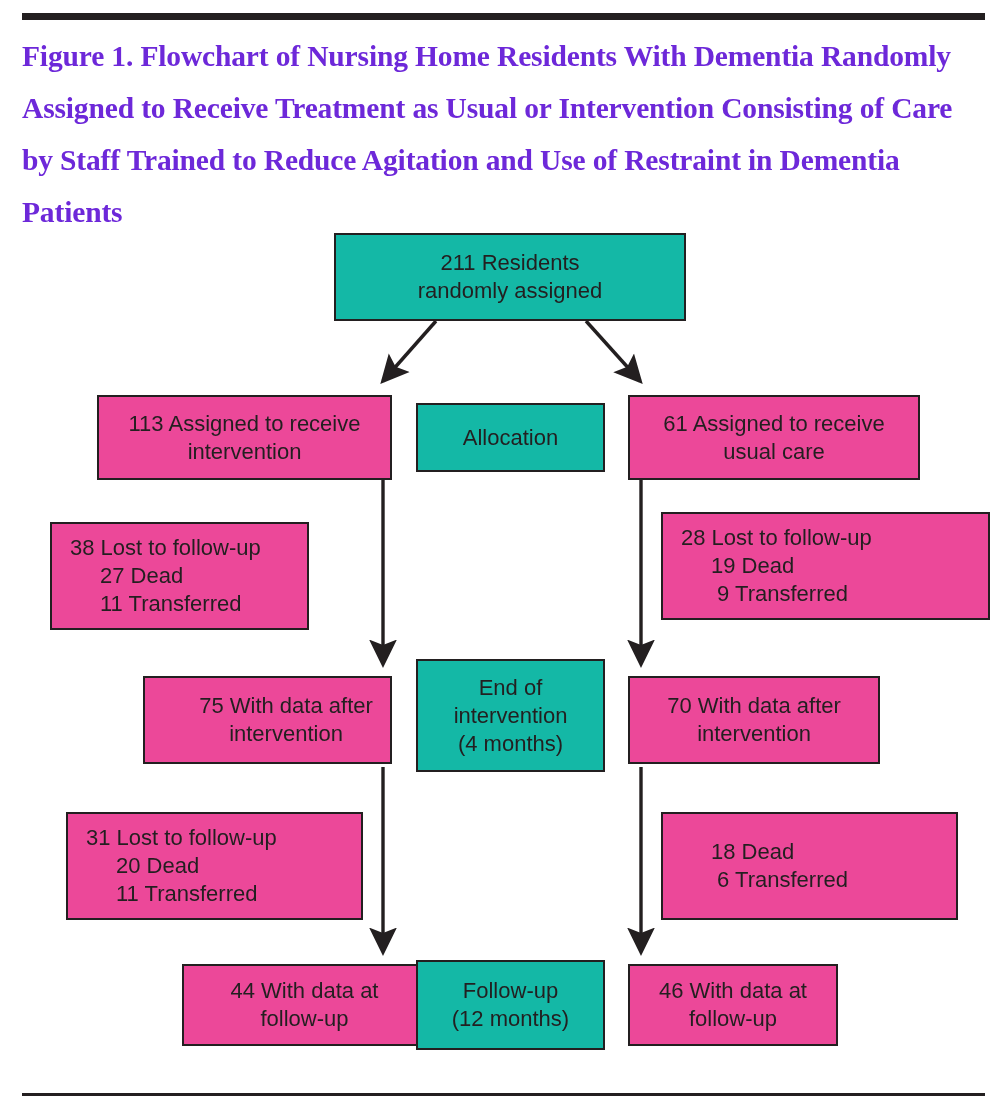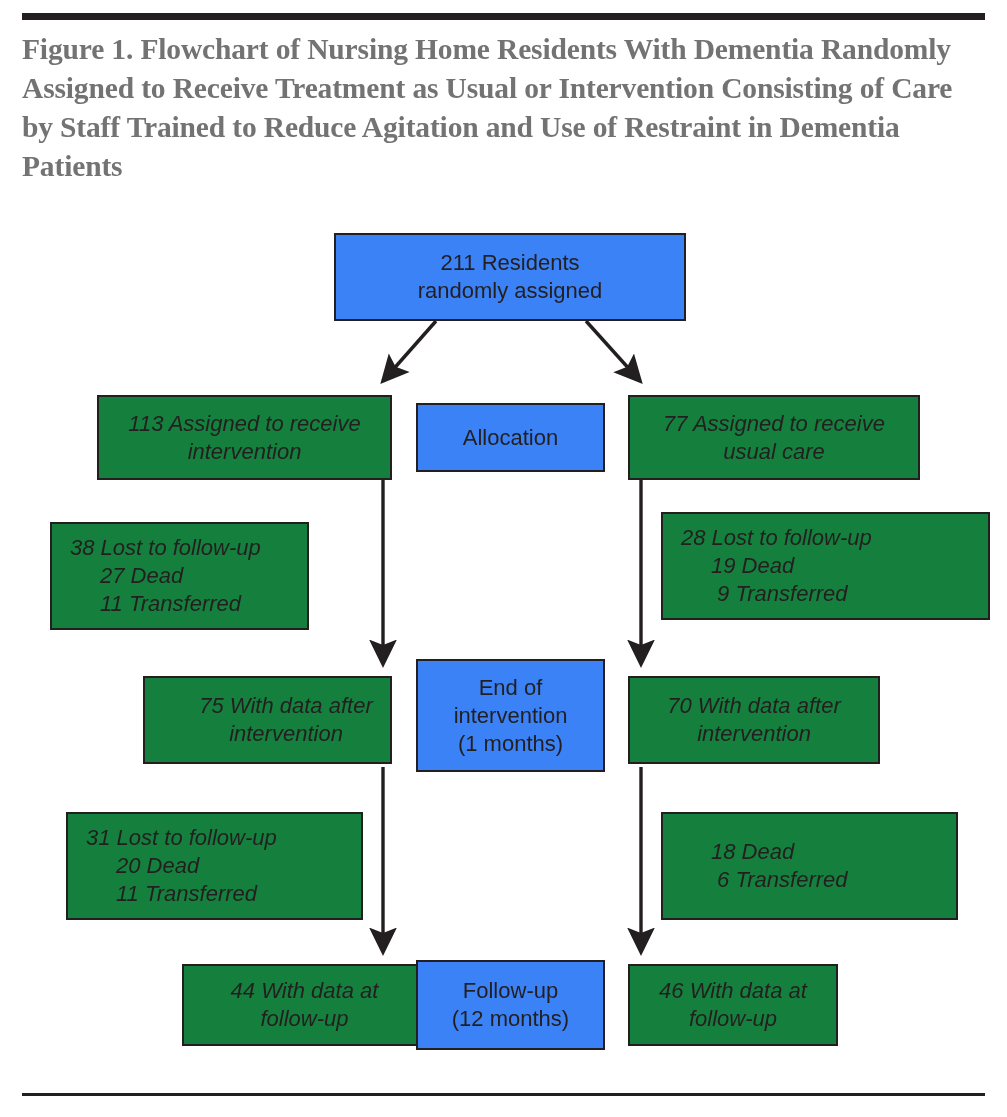"Figure 1. Flowchart of Nursing" .figure-title { color: #737373 -> #6d28d9; line-height: 39px -> 52px }
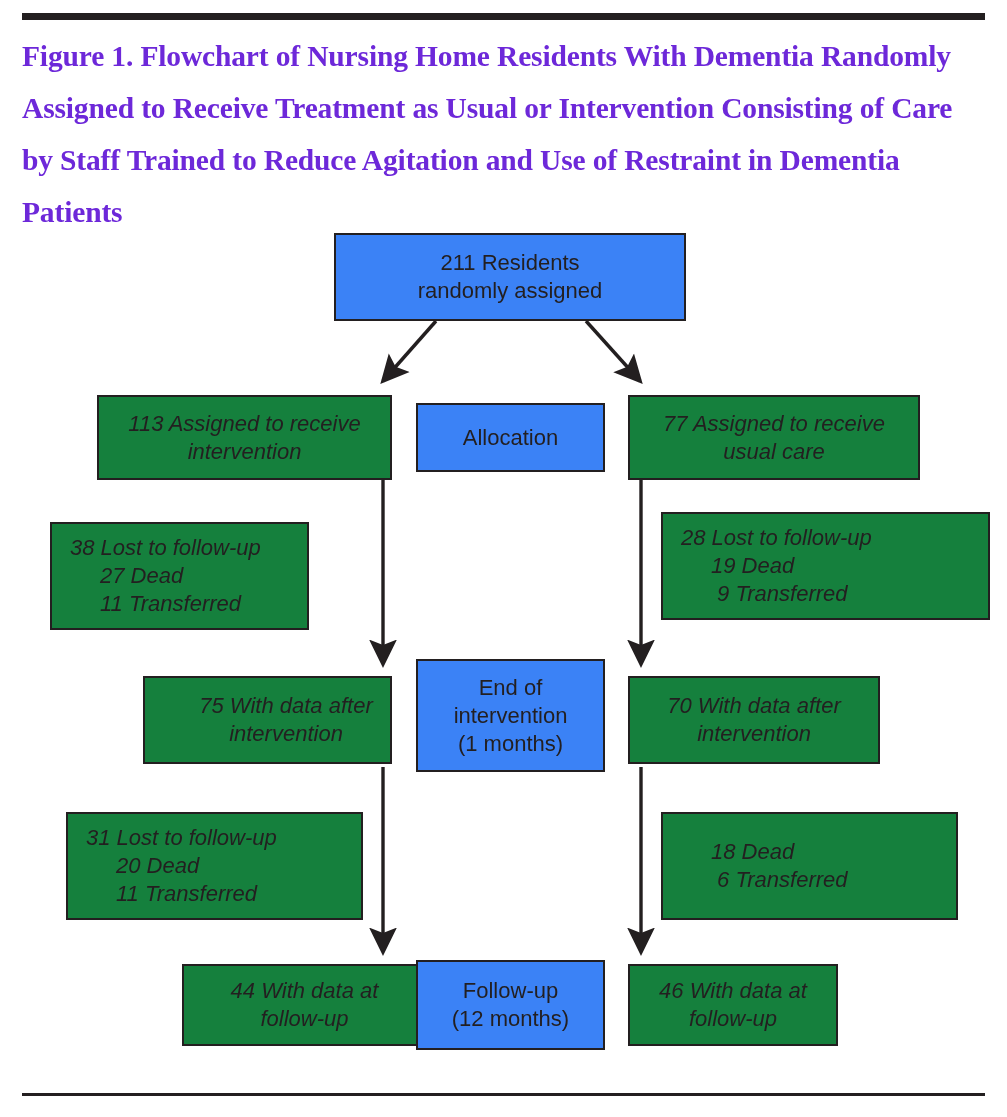"211 Residents" .node.plain { background: #3b82f6 -> #14b8a6 }
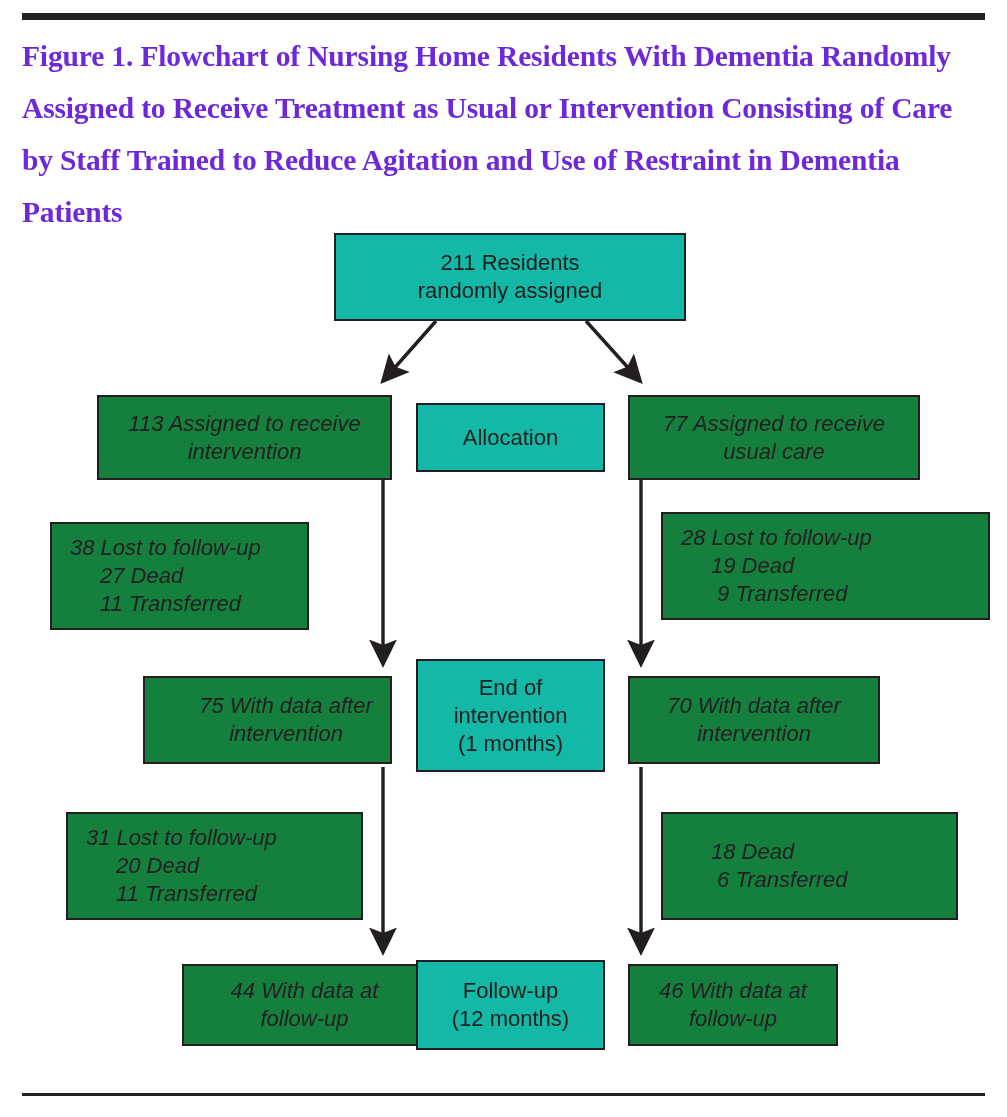"113 Assigned to receive" .node.shaded { background: #15803d -> #ec4899; font-style: italic -> none }
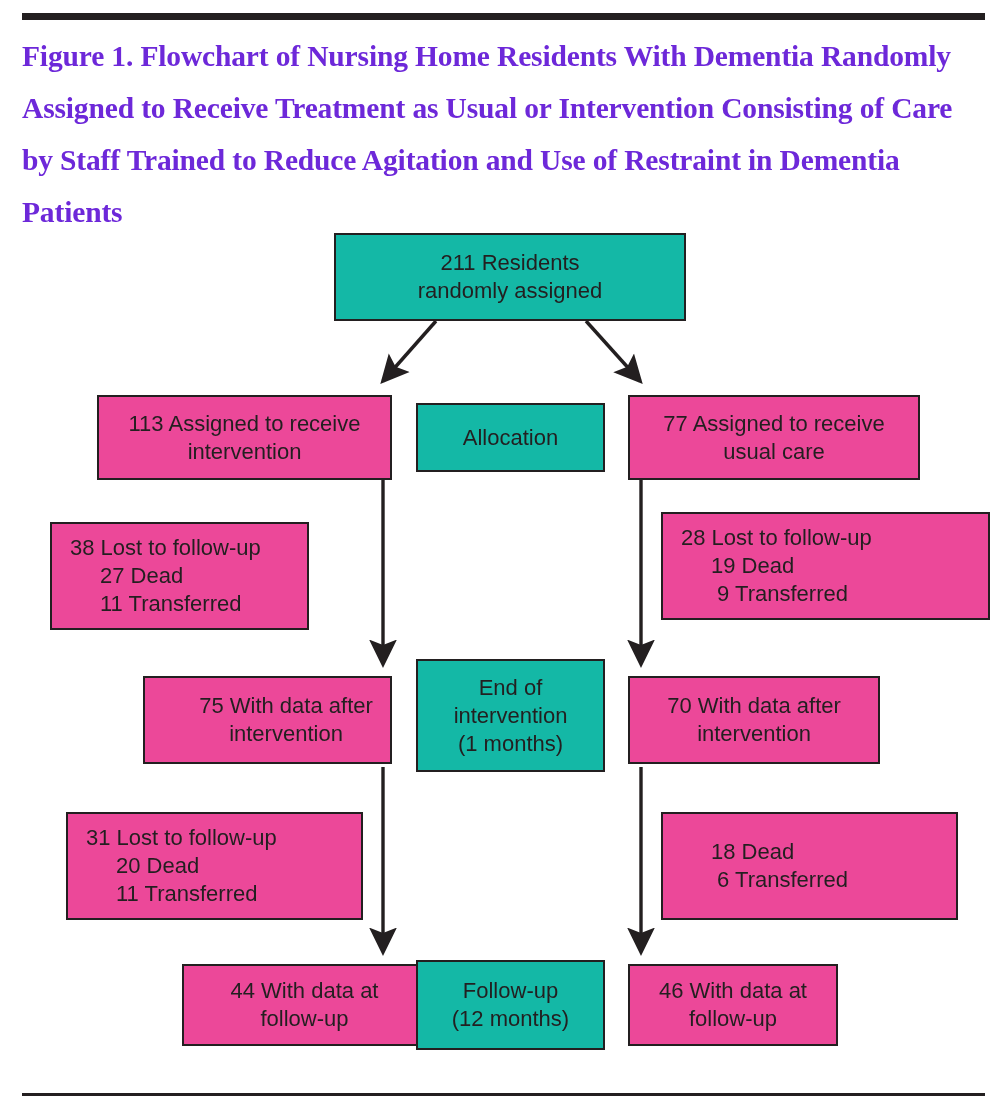"77 Assigned to receive" span { text: 77 -> 61 }
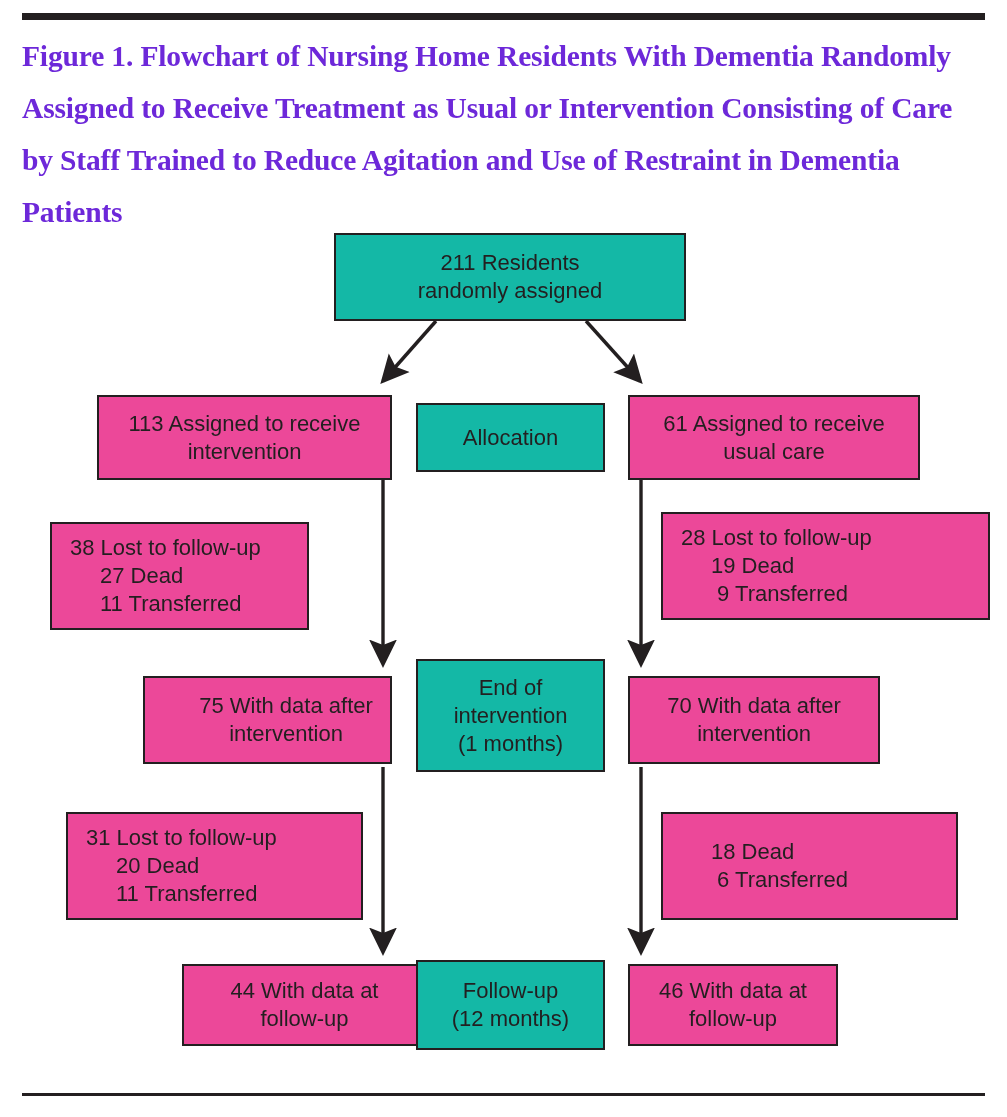"(1 months)" span { text: 1 -> 4 }
